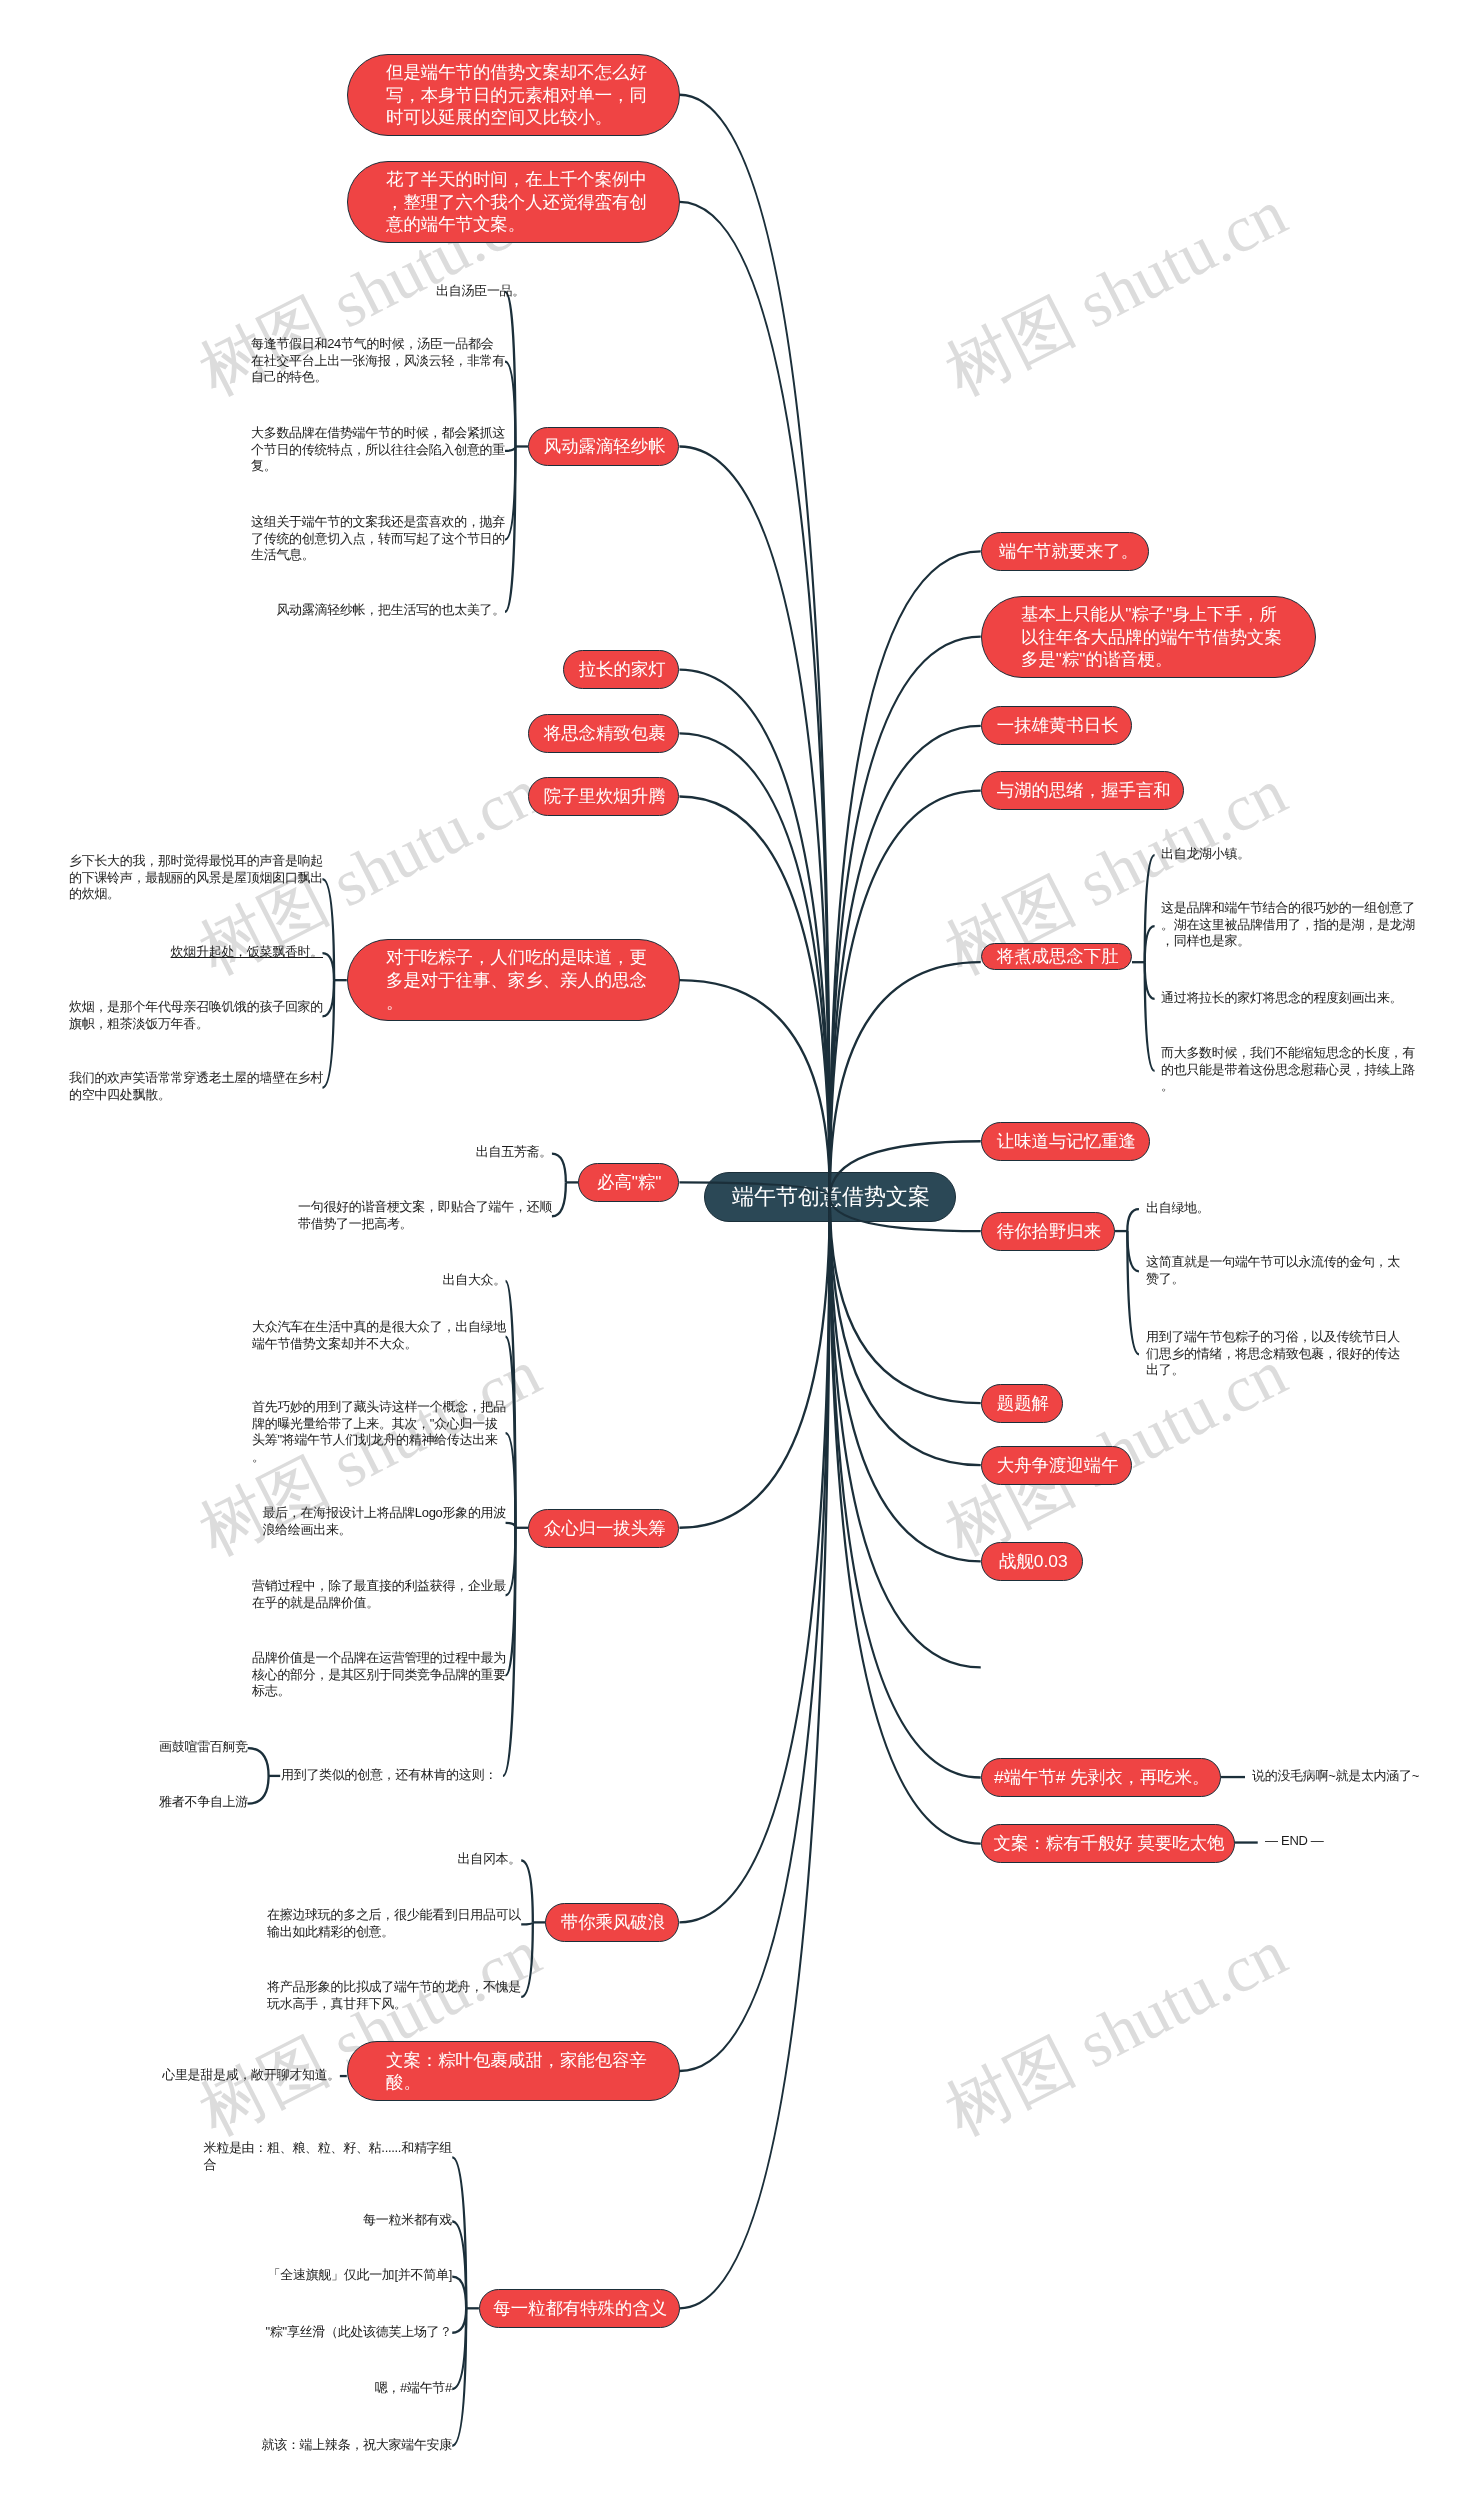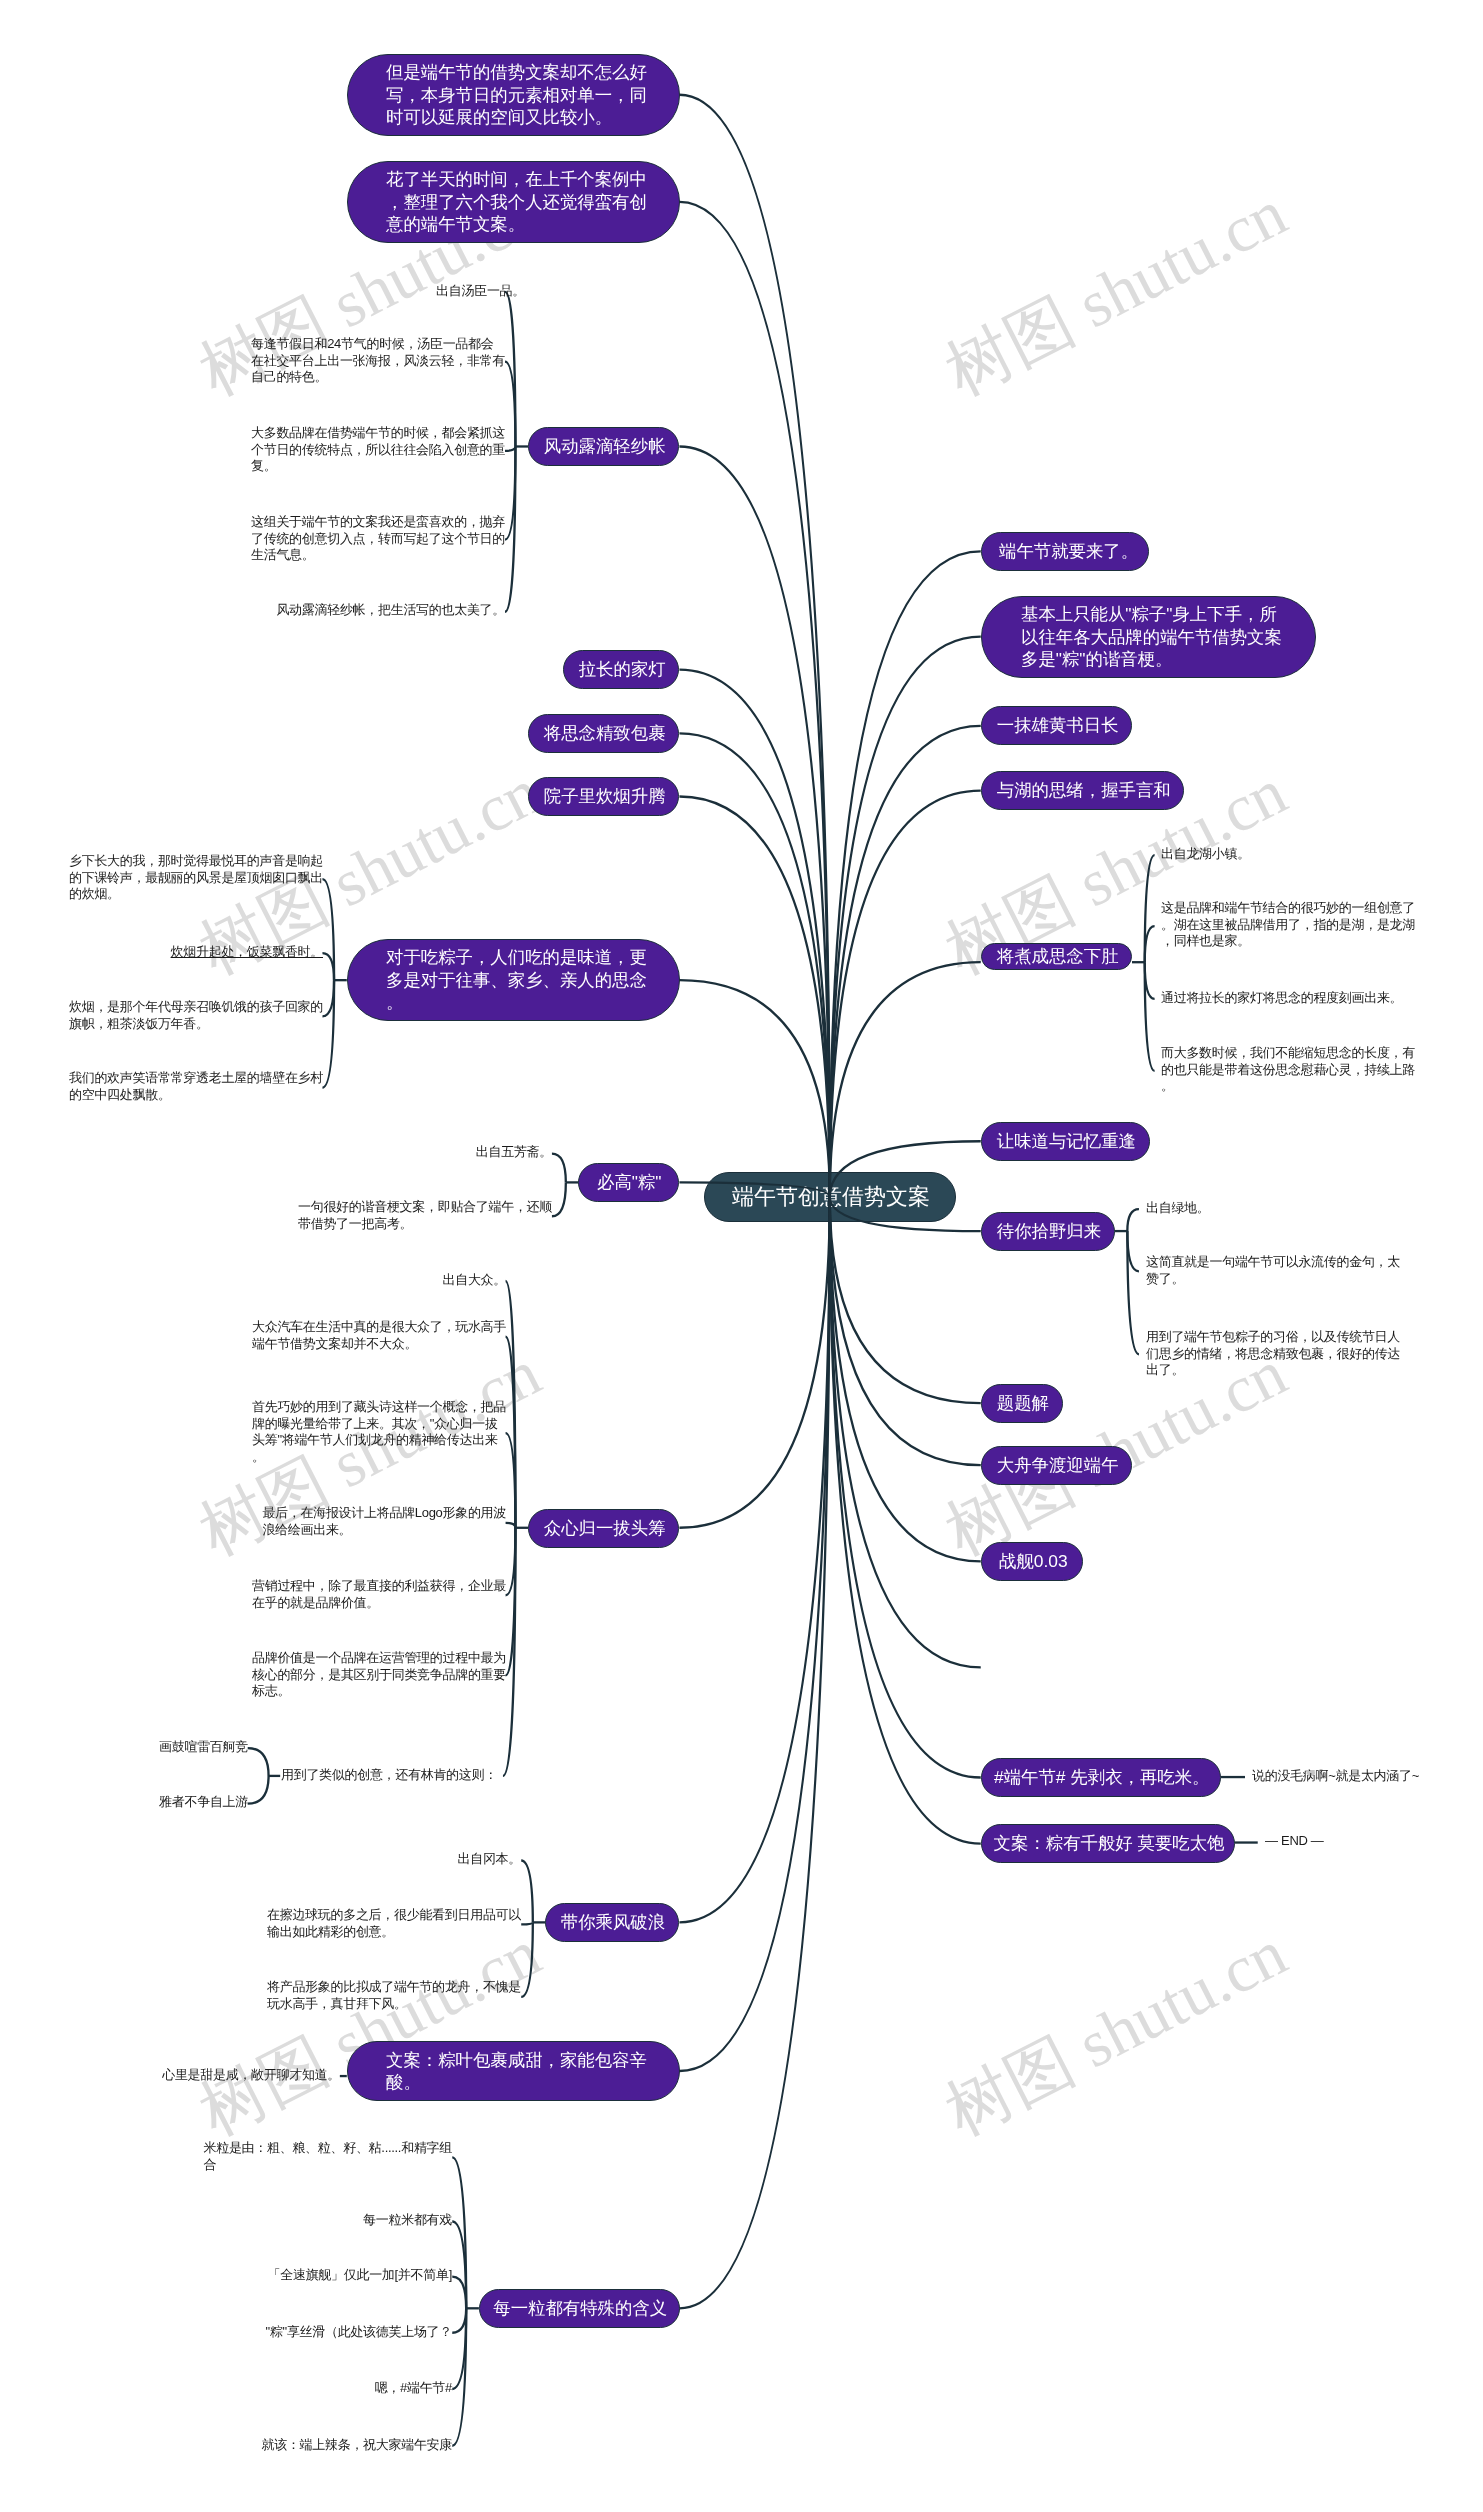"但是端午节的借势文案却不怎么好" .pill { background: #4c1d95 -> #ef4444 }
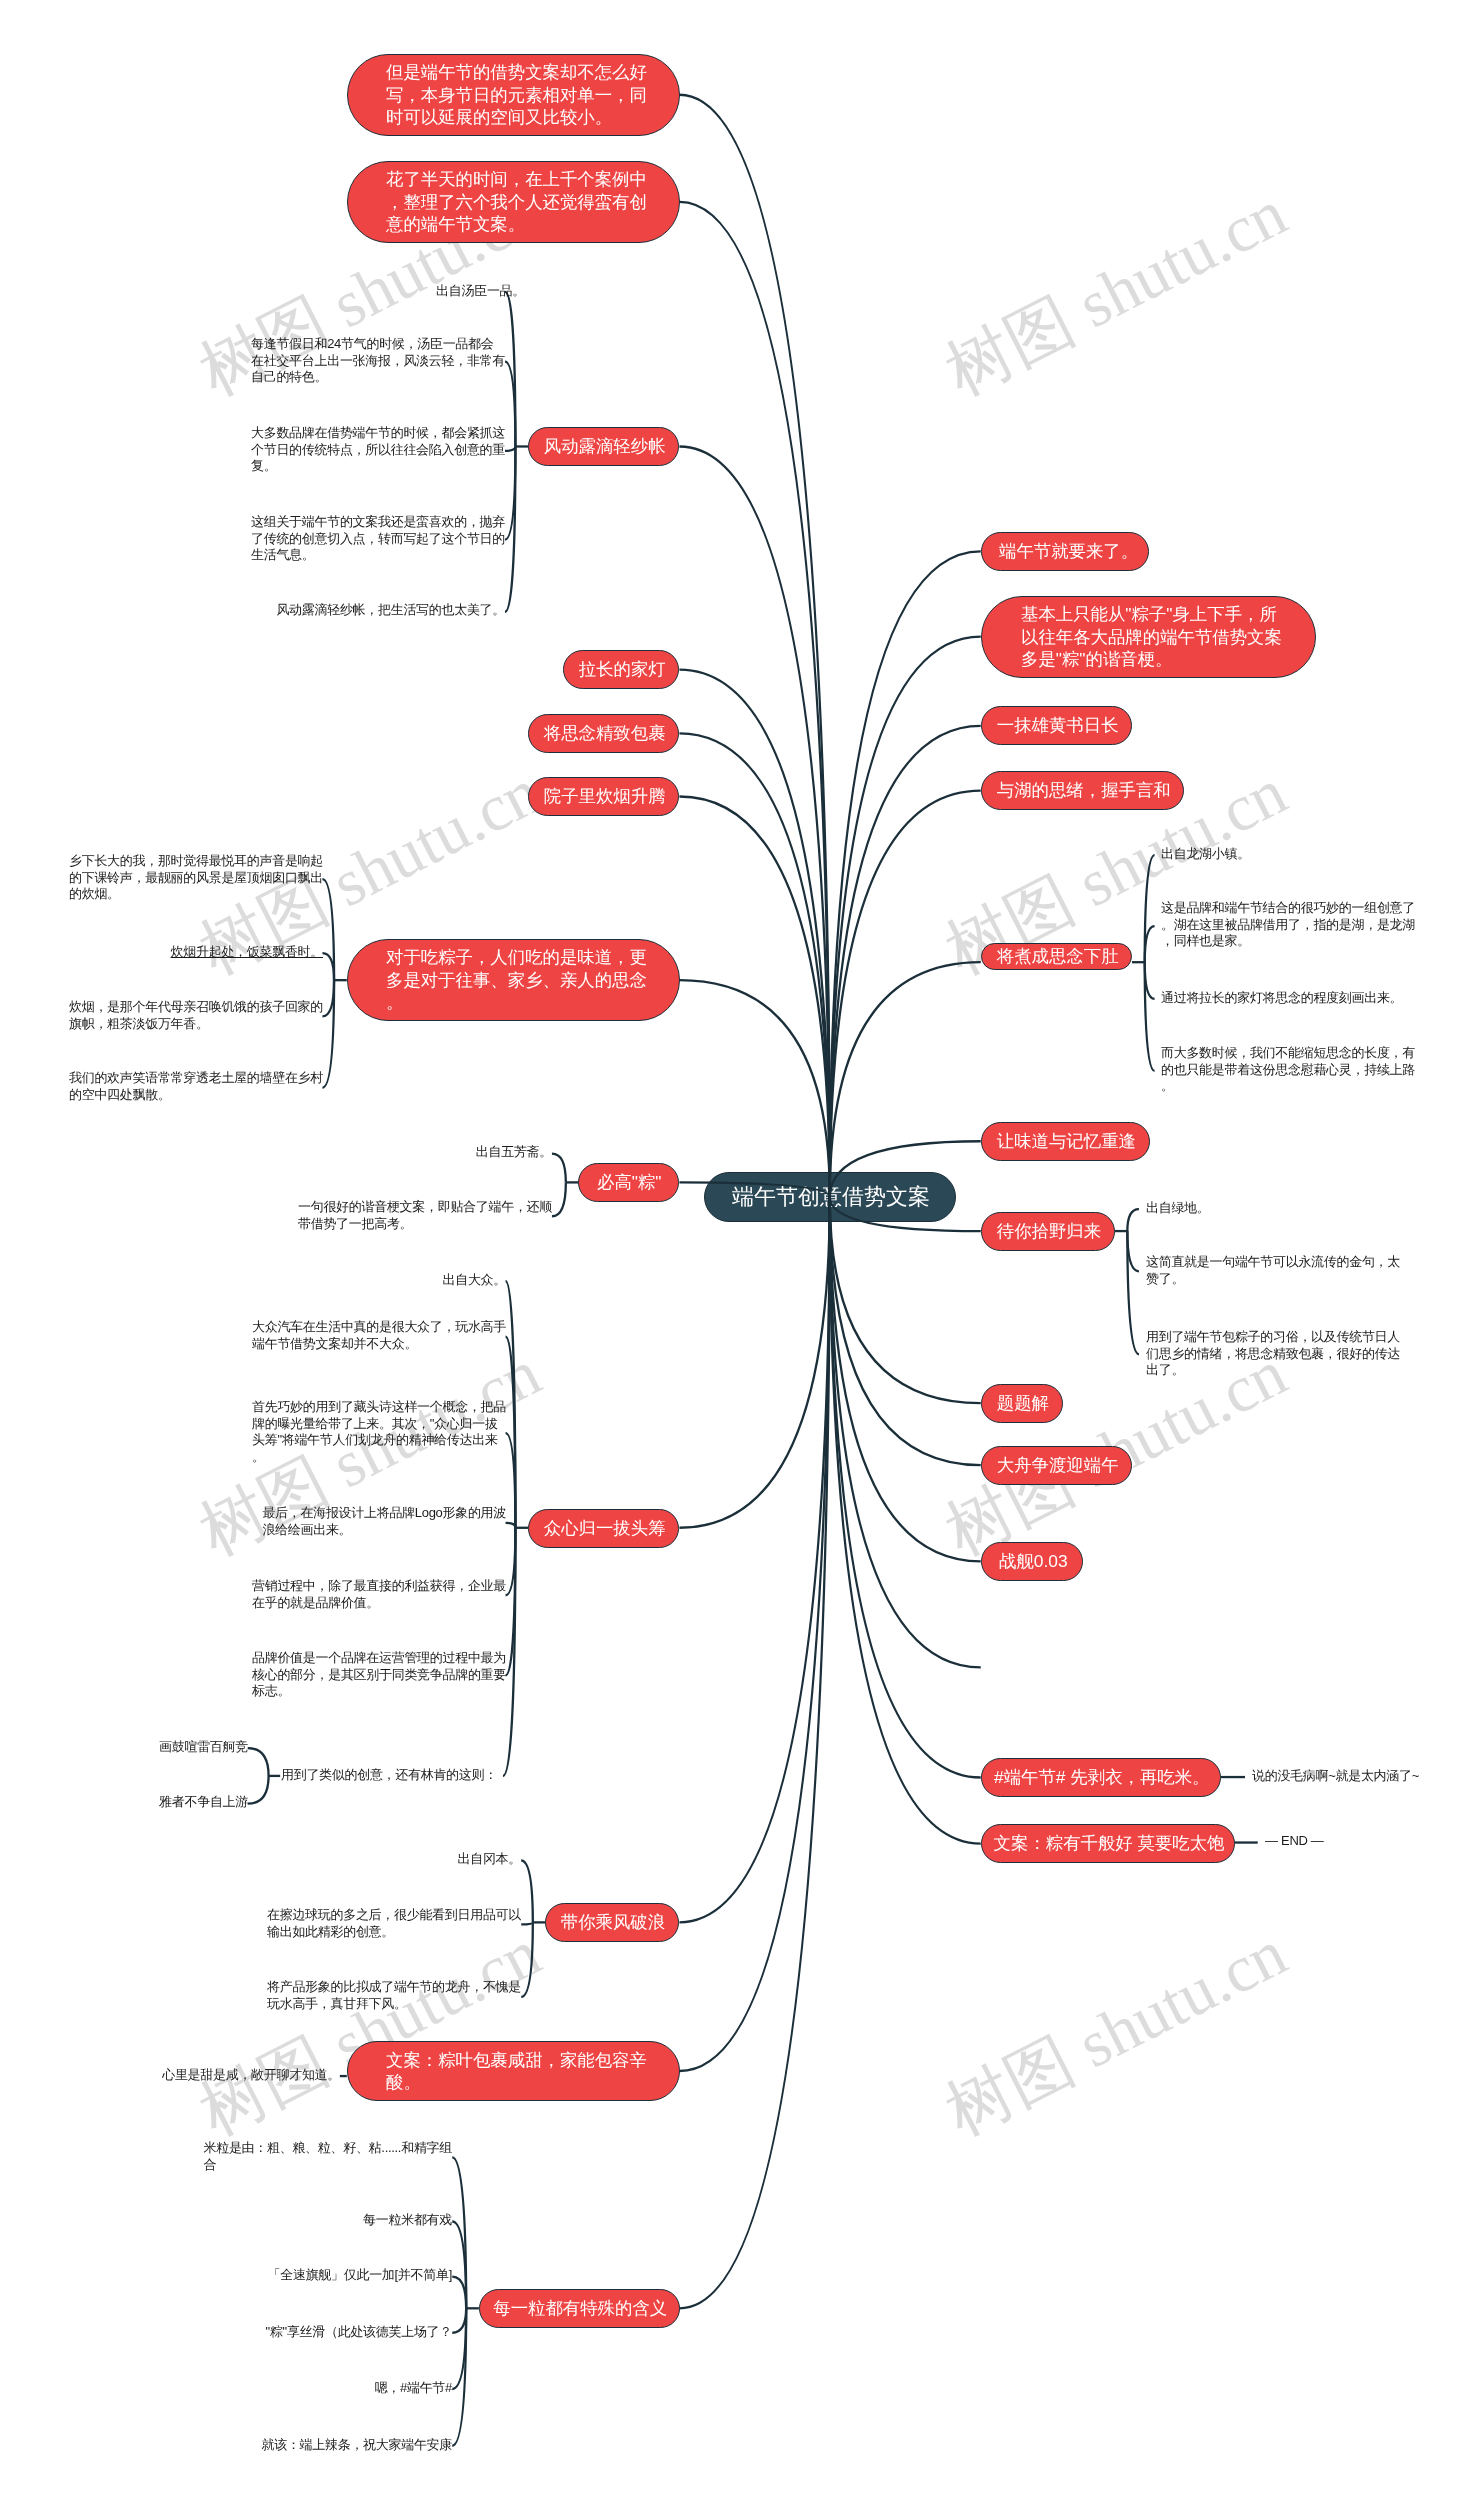"大众汽车在生活中真的是很大众了，玩水高手" div { text: 玩水高手 -> 出自绿地 }
